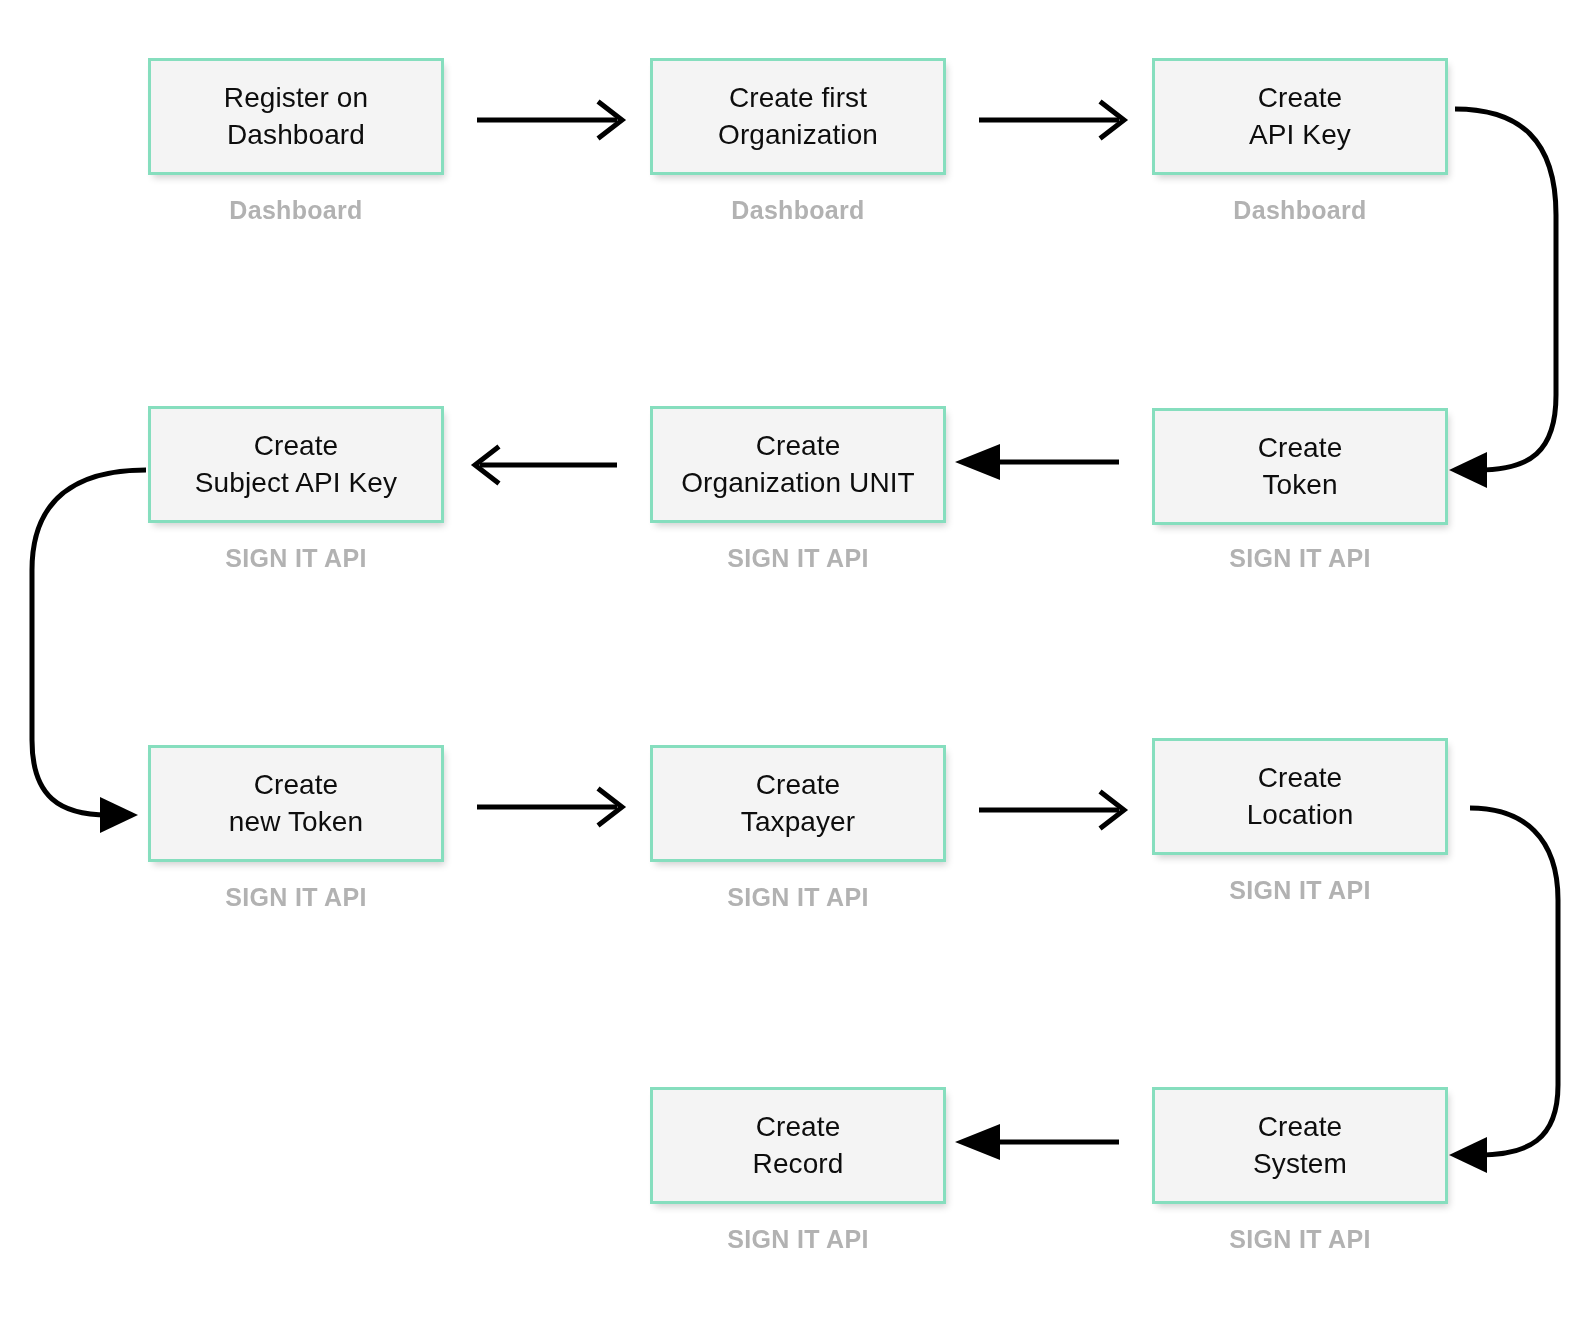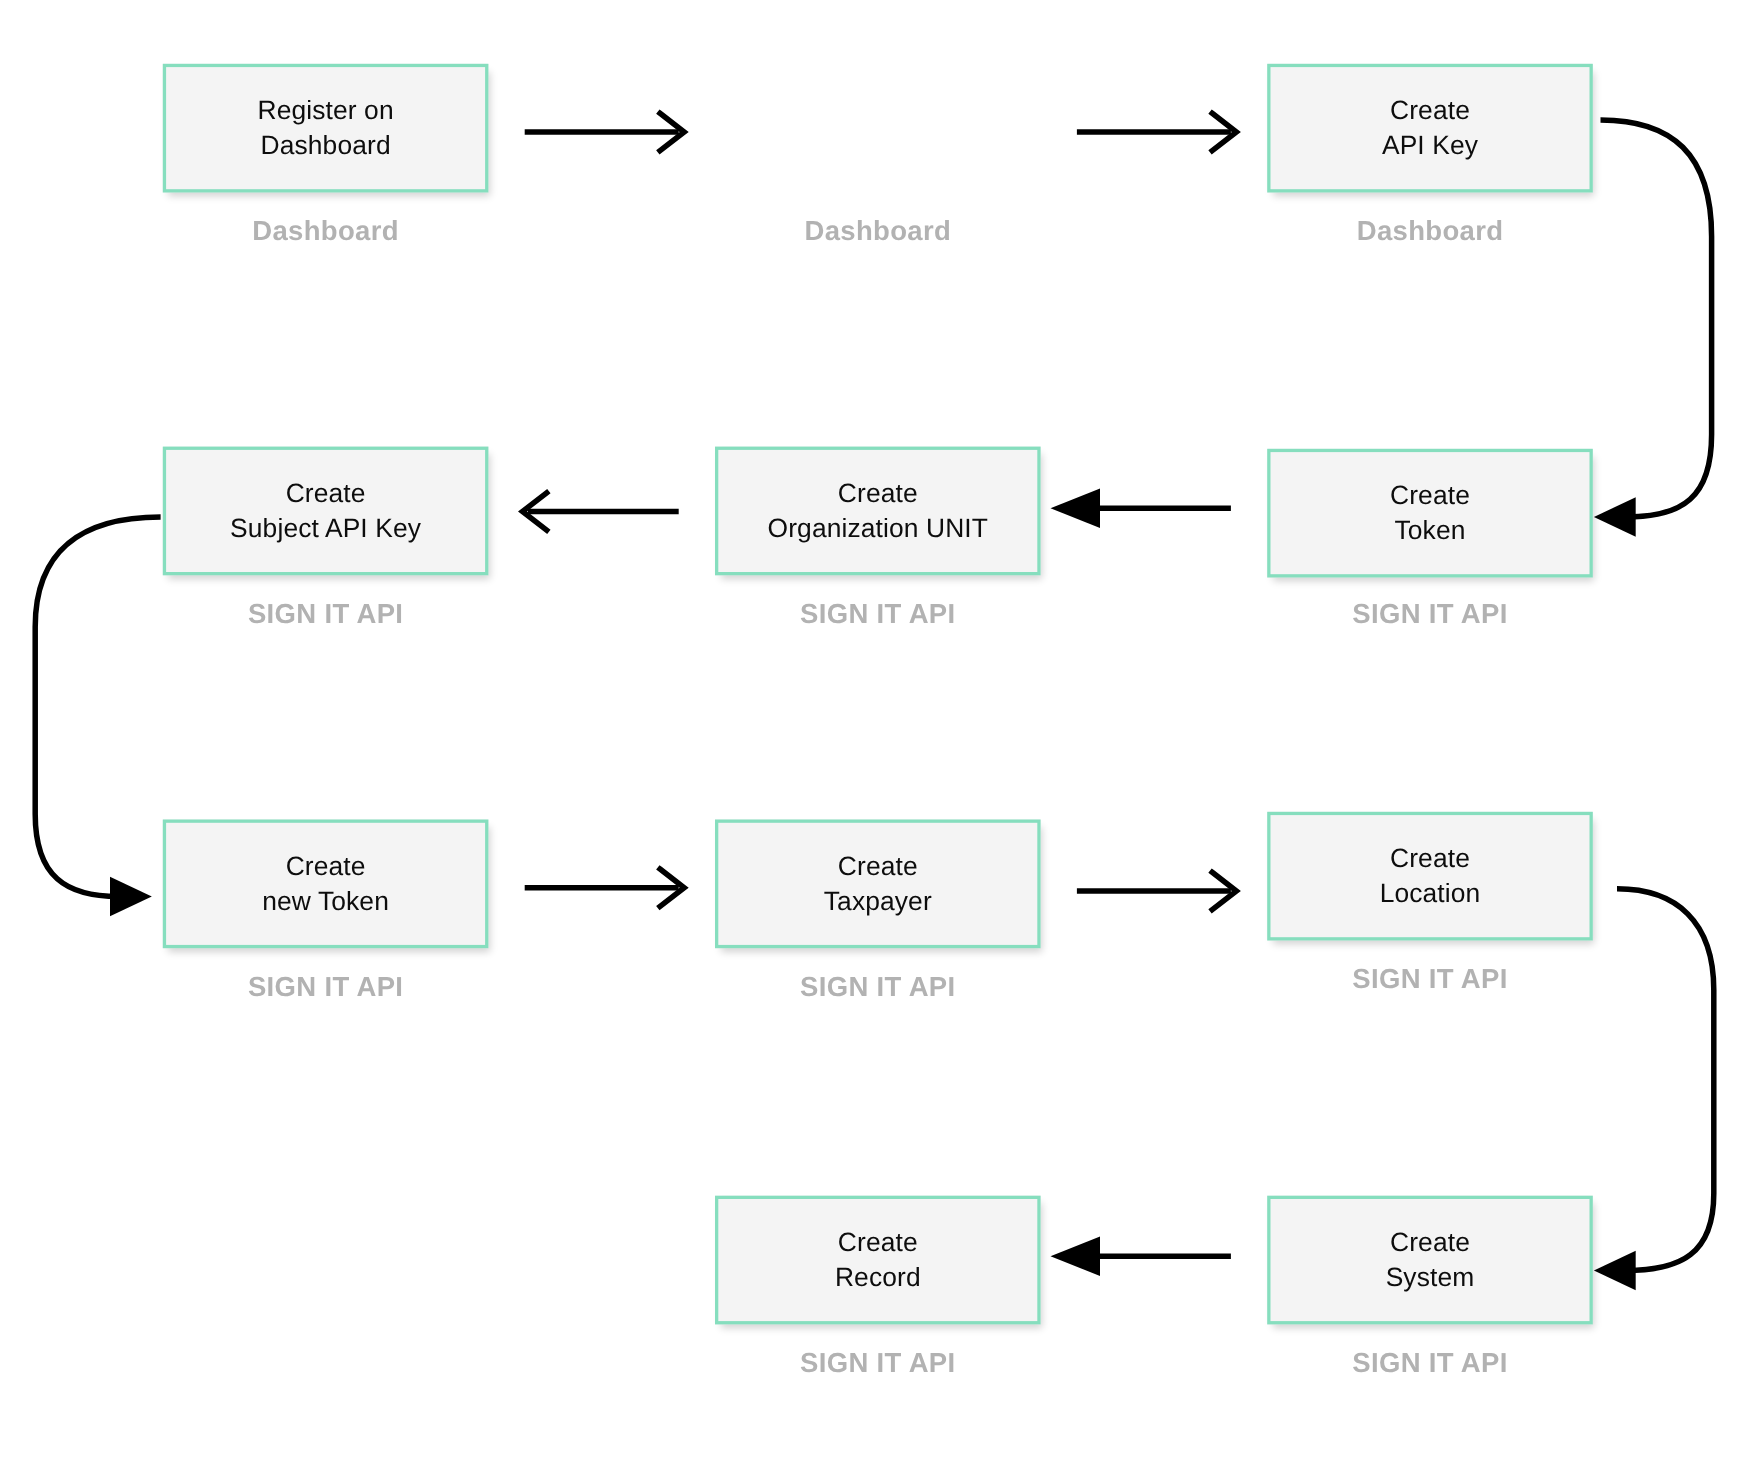"Register on" .node-label { font-size: 24px -> 28px }
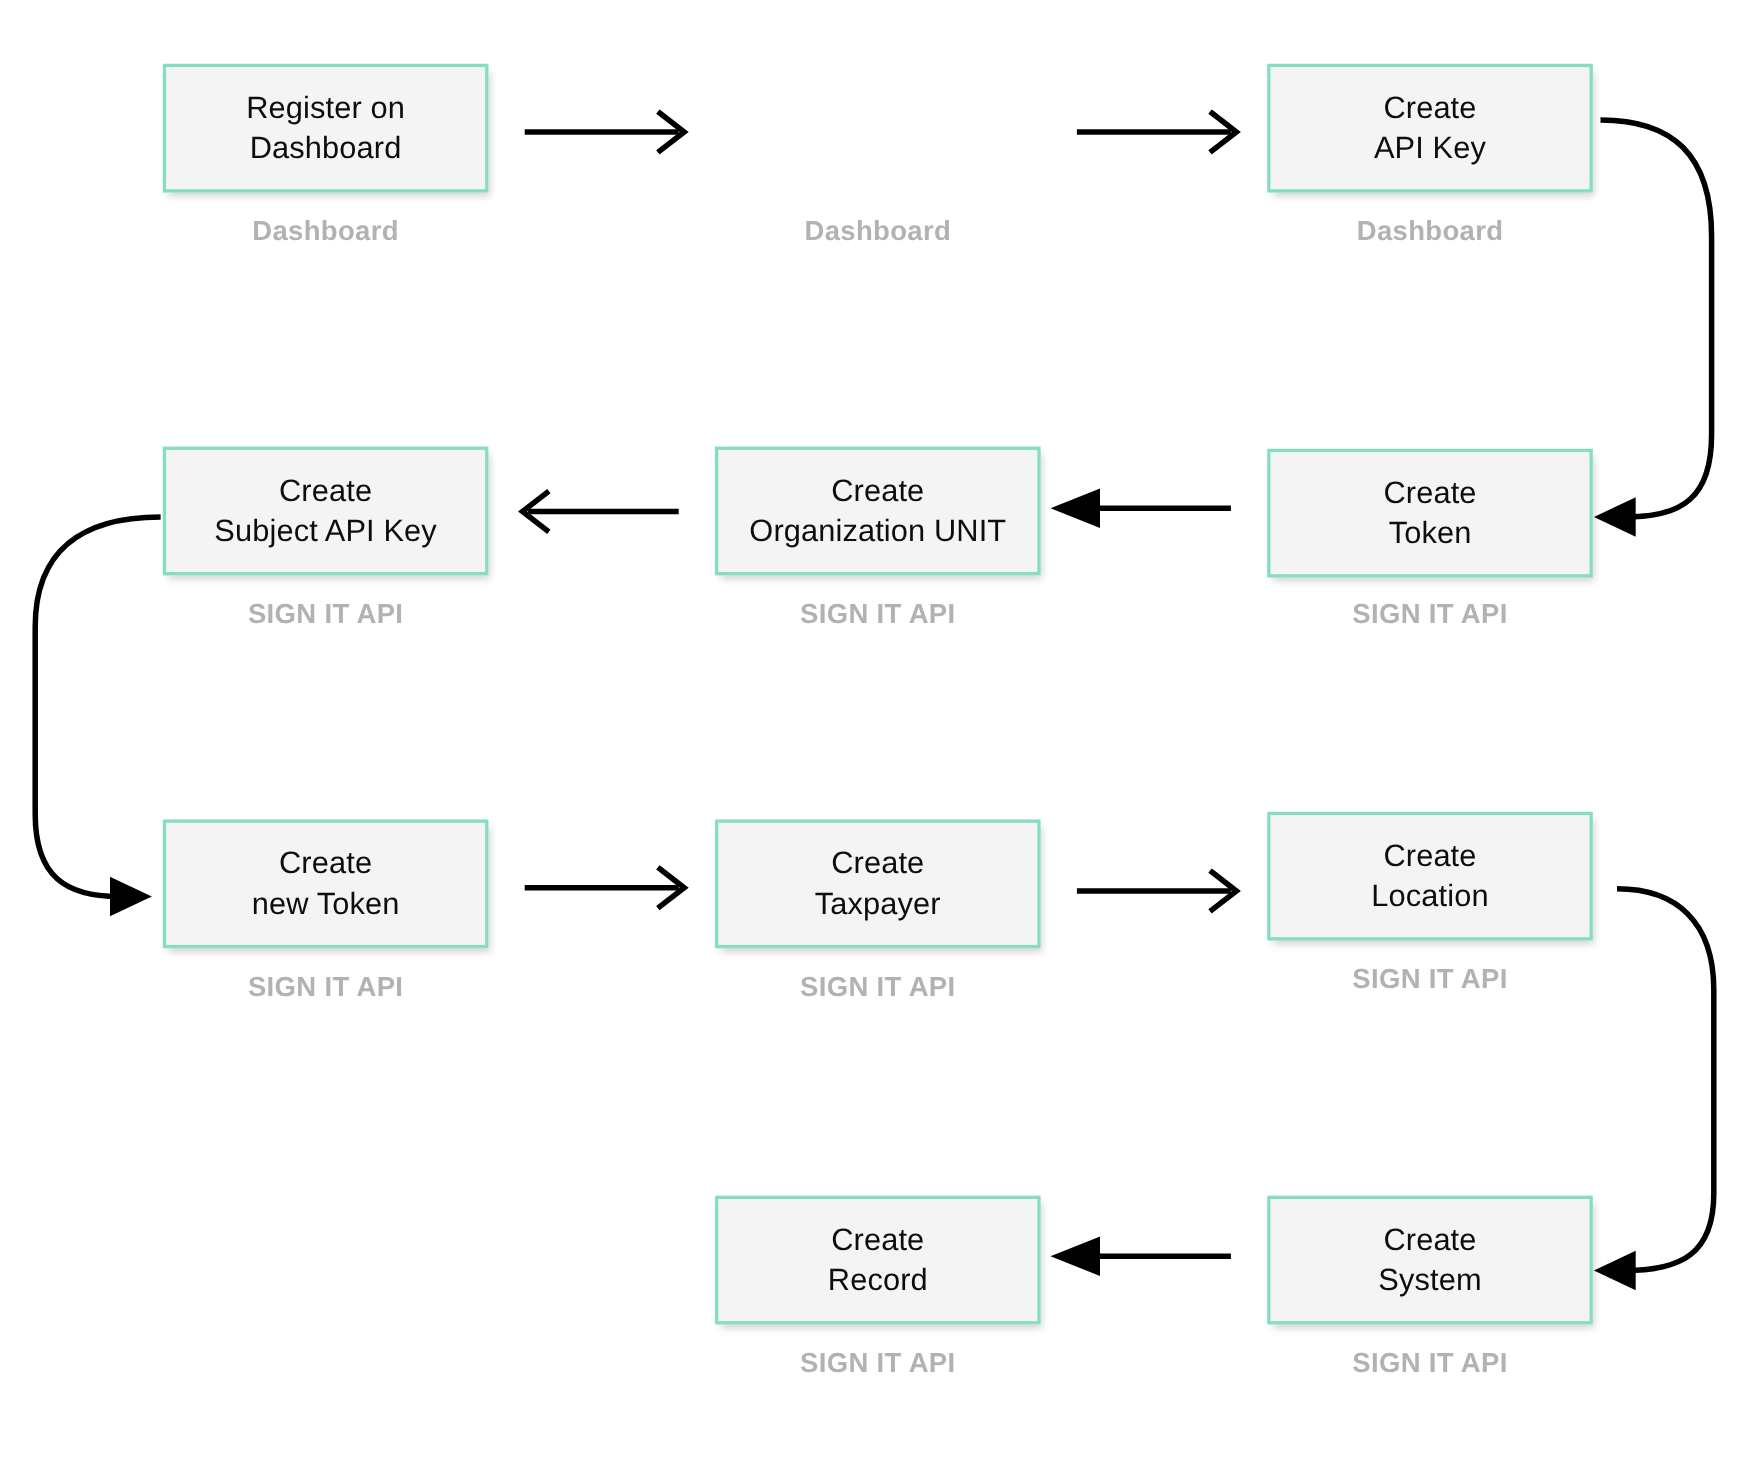"Create first" div.node { html: none -> <div> <span>Create first Organization</span> </div> }
